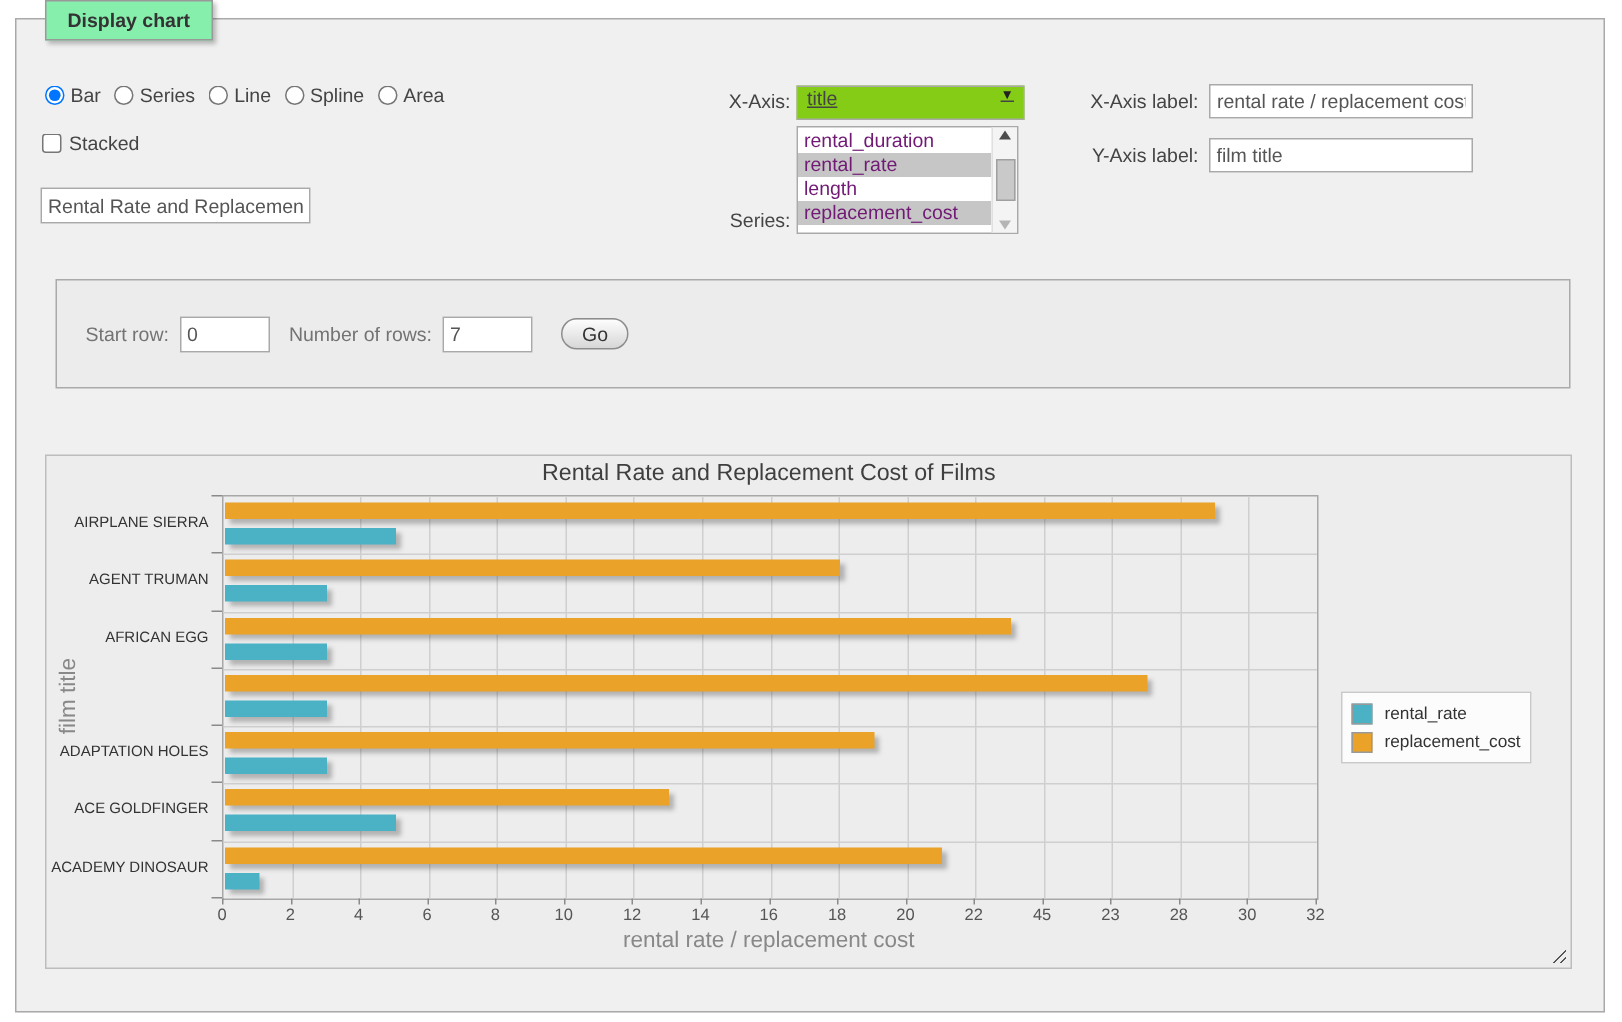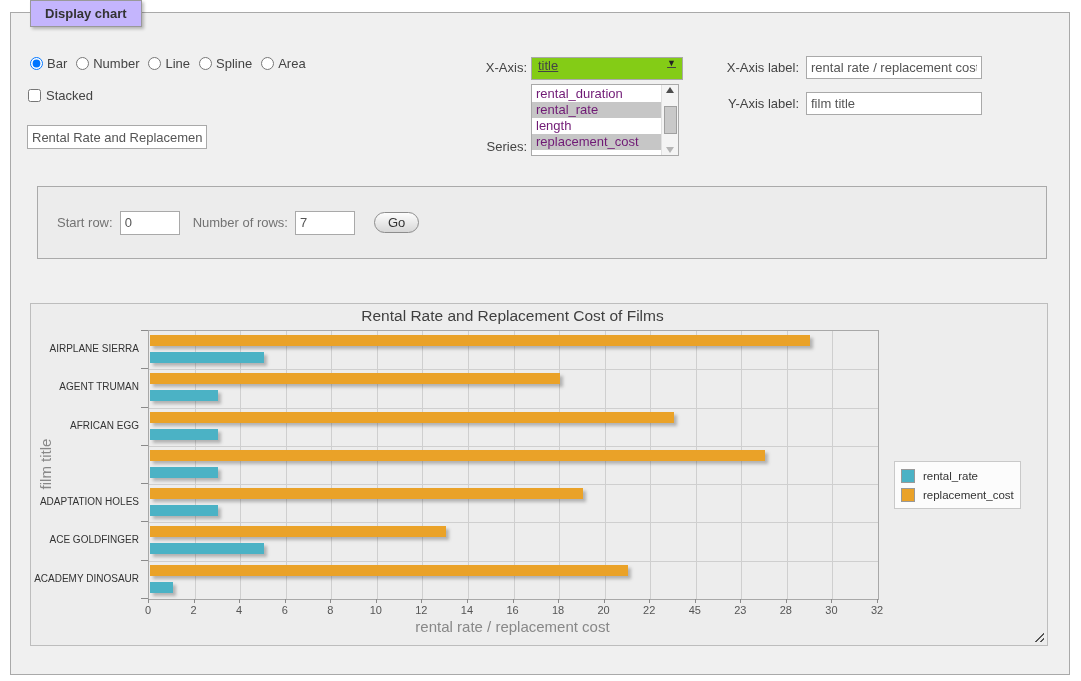"Display chart" .legend-box { background: #c4b5fd -> #86efac }
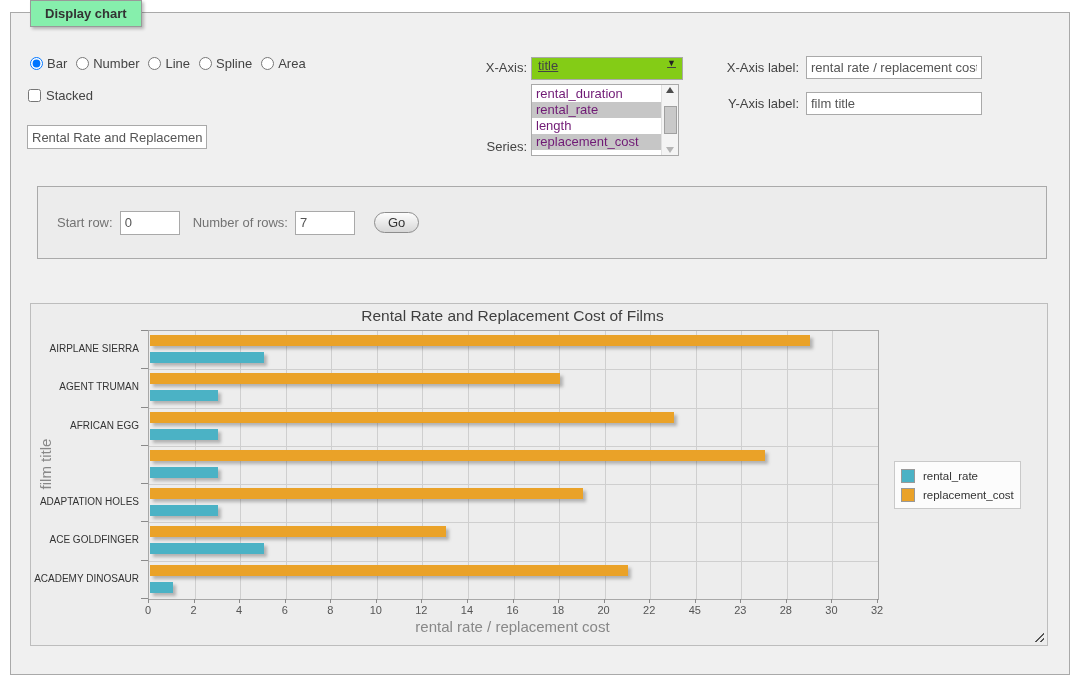"Number" span { text: Number -> Series }
